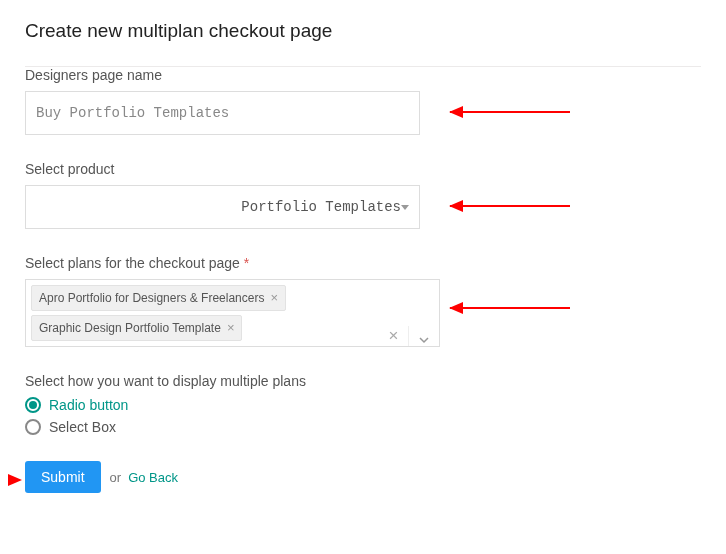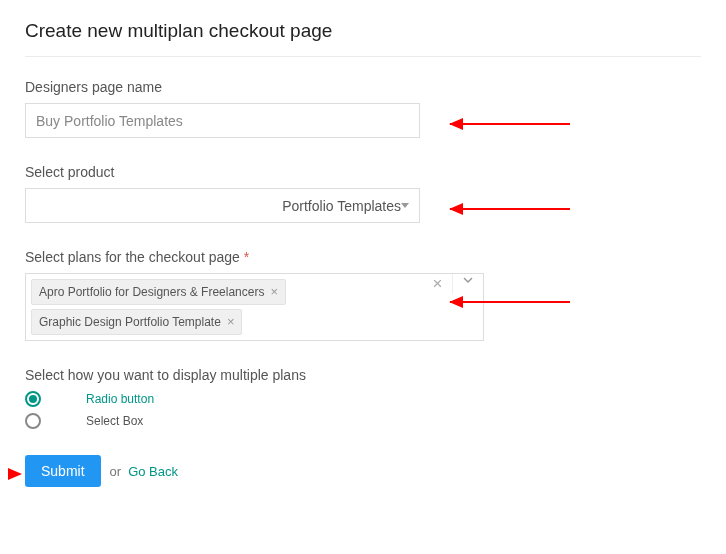"Create new multiplan checkout page" .page-title { margin-bottom: 22px -> none; padding-bottom: 14px -> 24px }
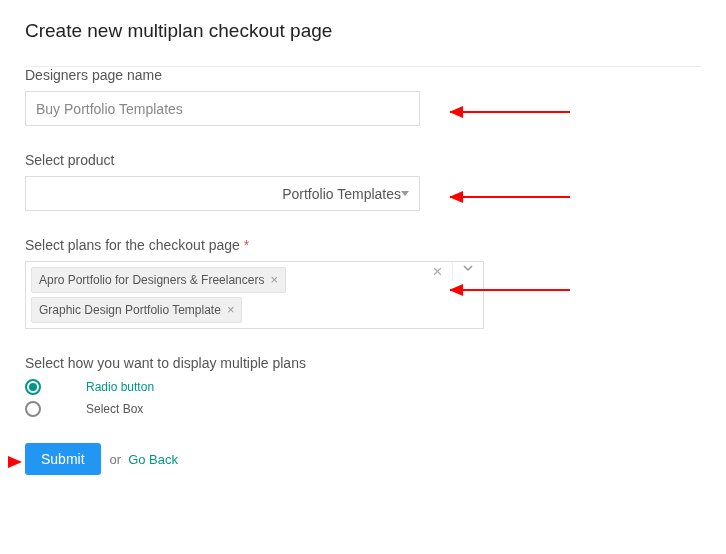"Buy Portfolio Templates" .text-input, .select-box { font-family: Liberation Sans, sans-serif -> Liberation Mono, monospace; height: 35px -> 44px }
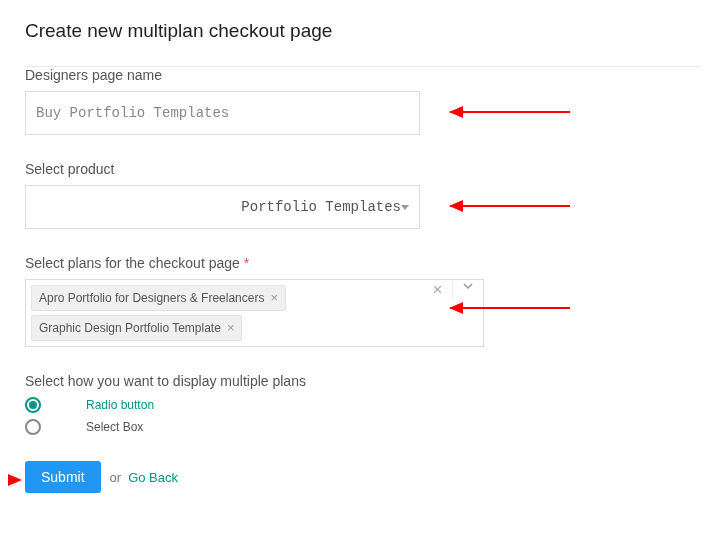"Apro Portfolio for Designers &" .multi-select { align-items: flex-start -> flex-end; width: 459px -> 415px }
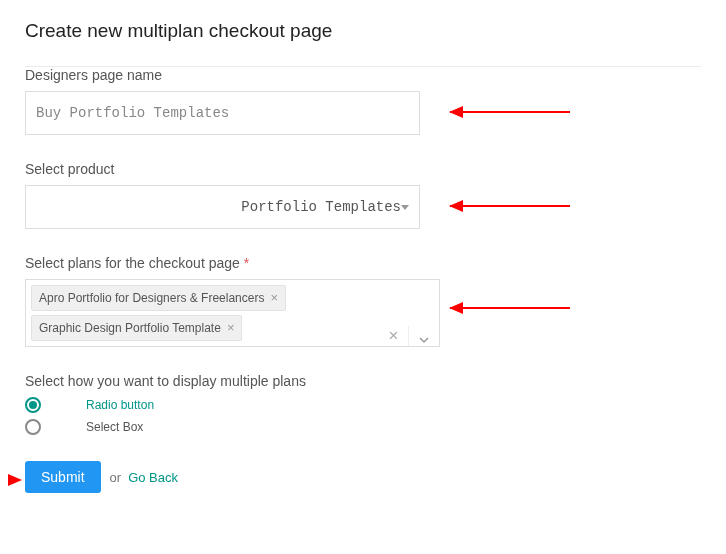"Radio button" .radio-label { font-size: 12px -> 14px; margin-left: 37px -> none }
